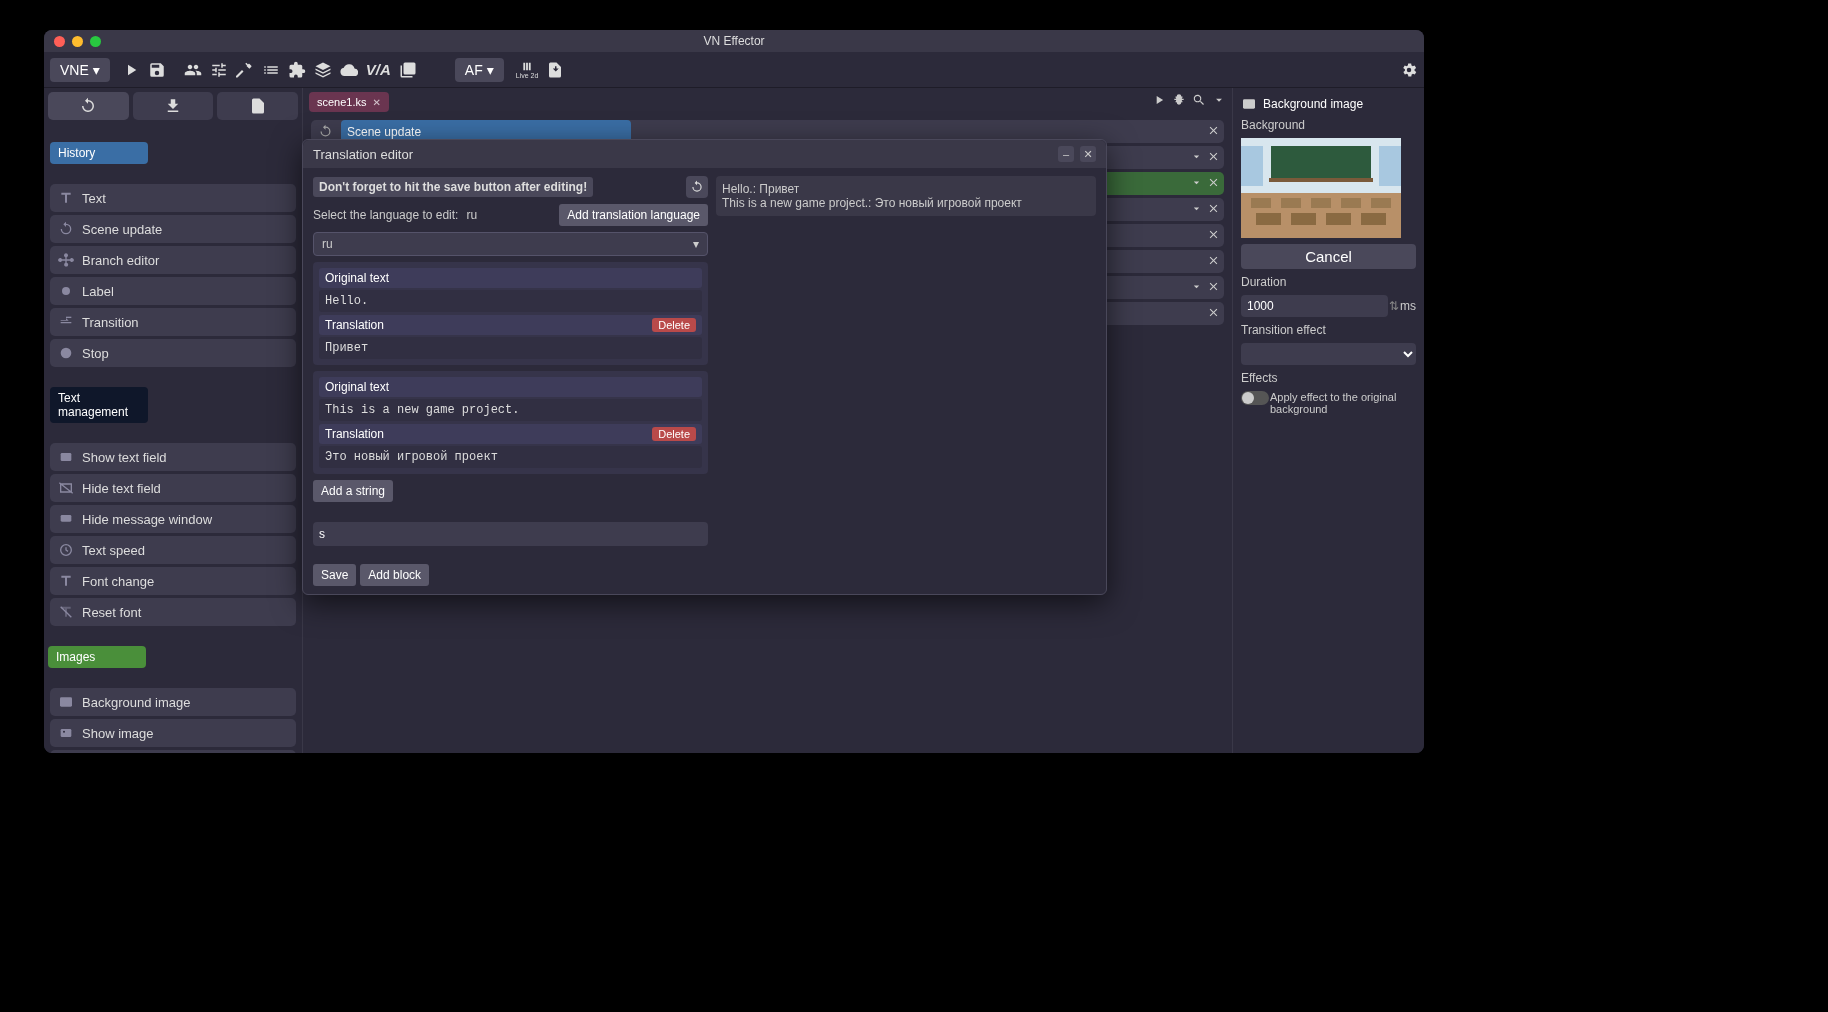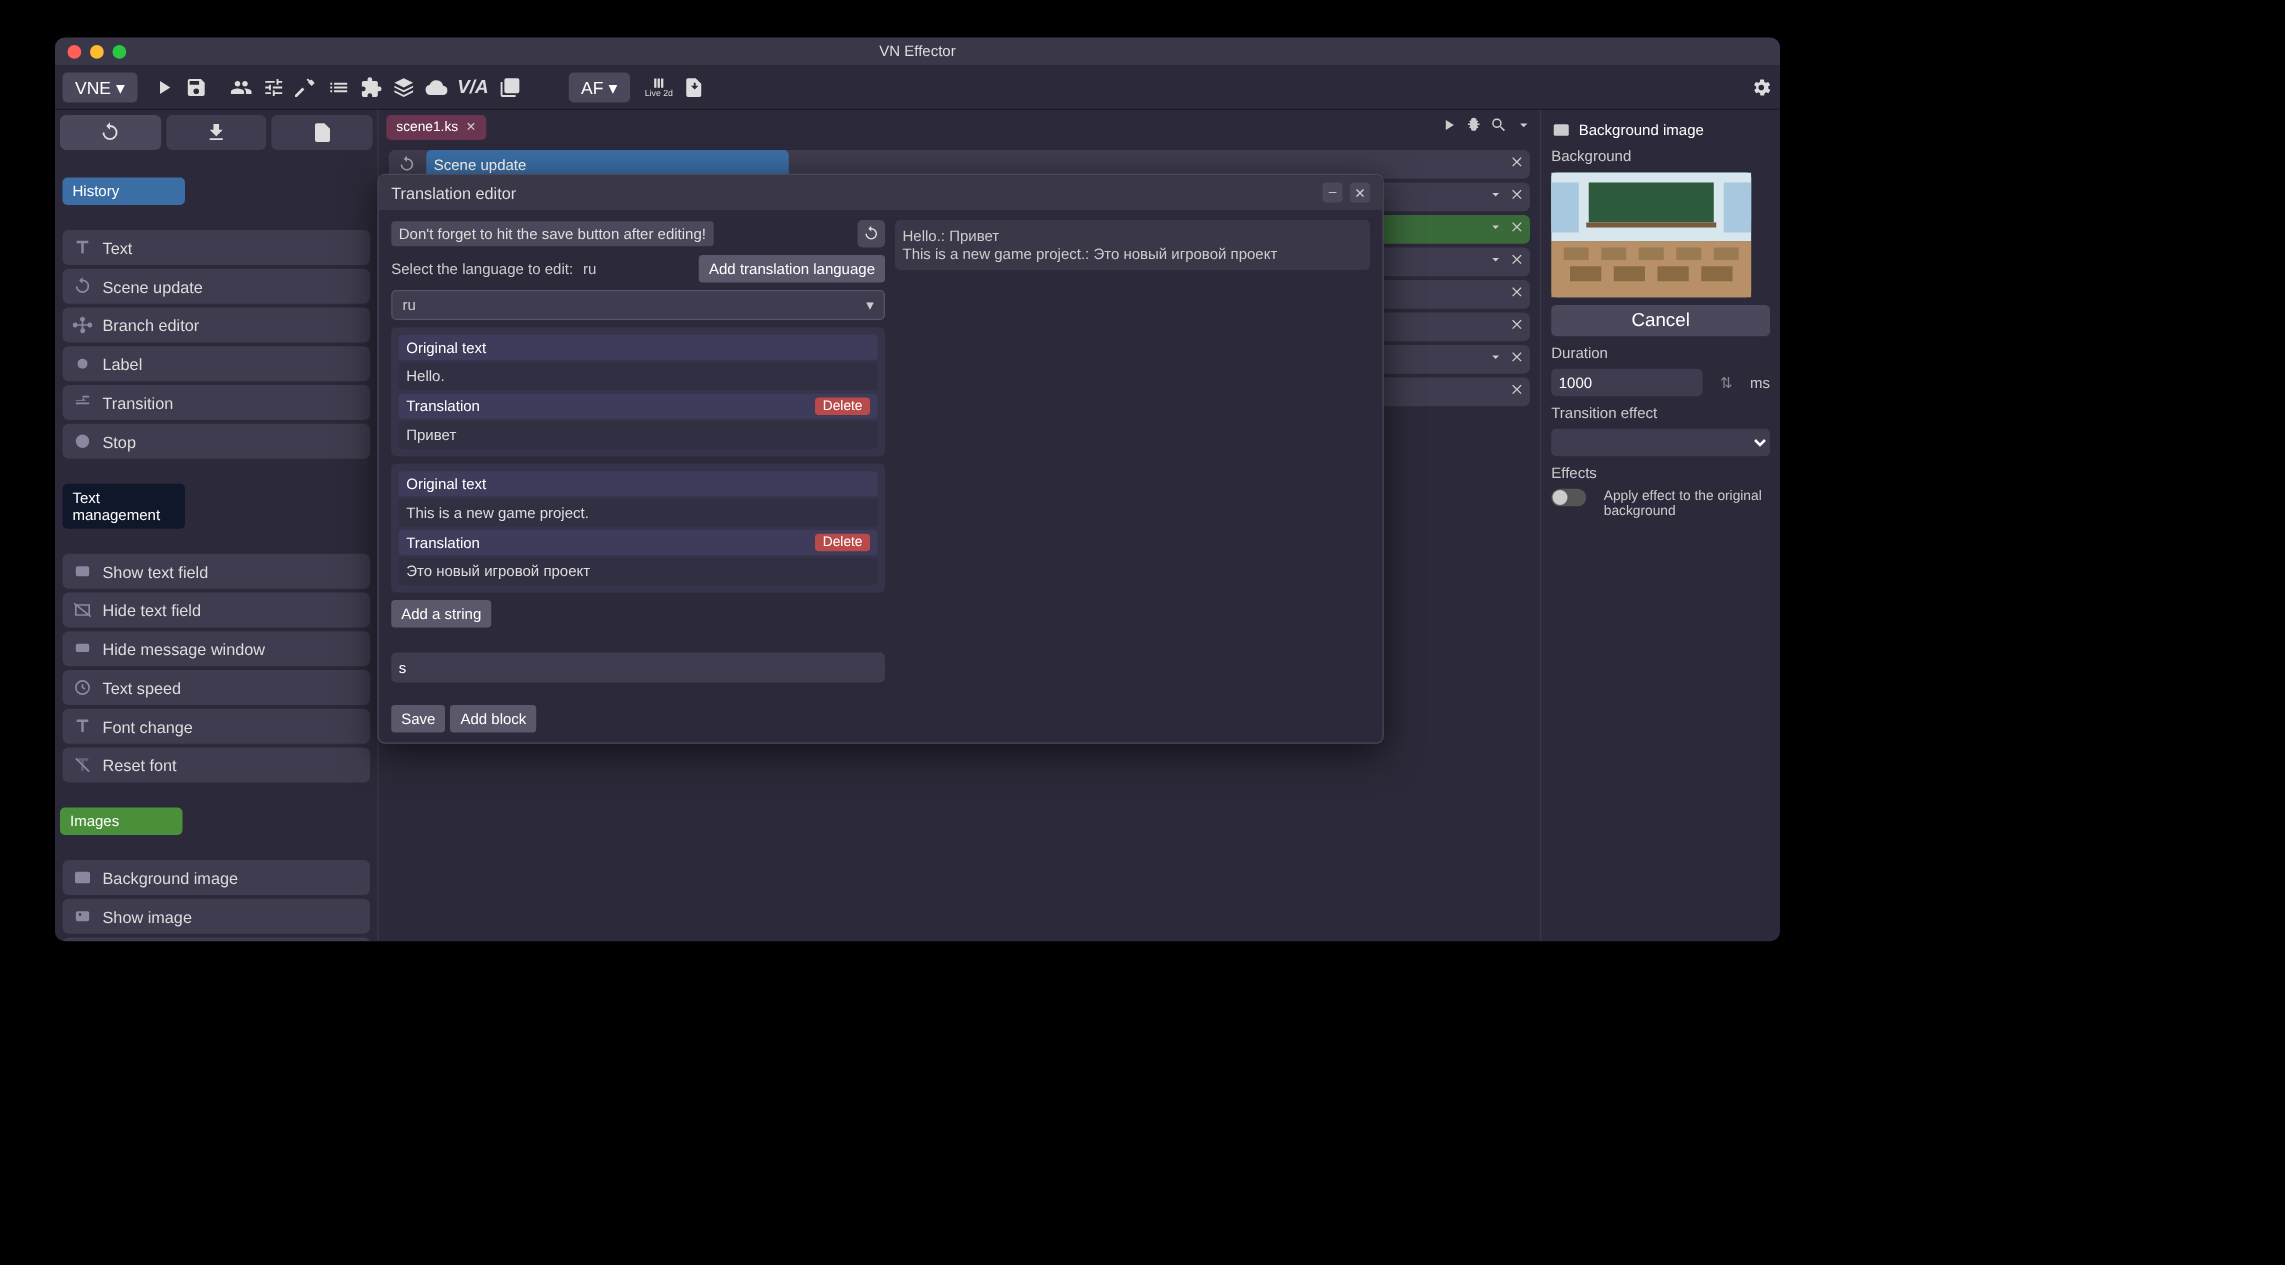"Don't forget to hit the" div { font-weight: none -> bold }
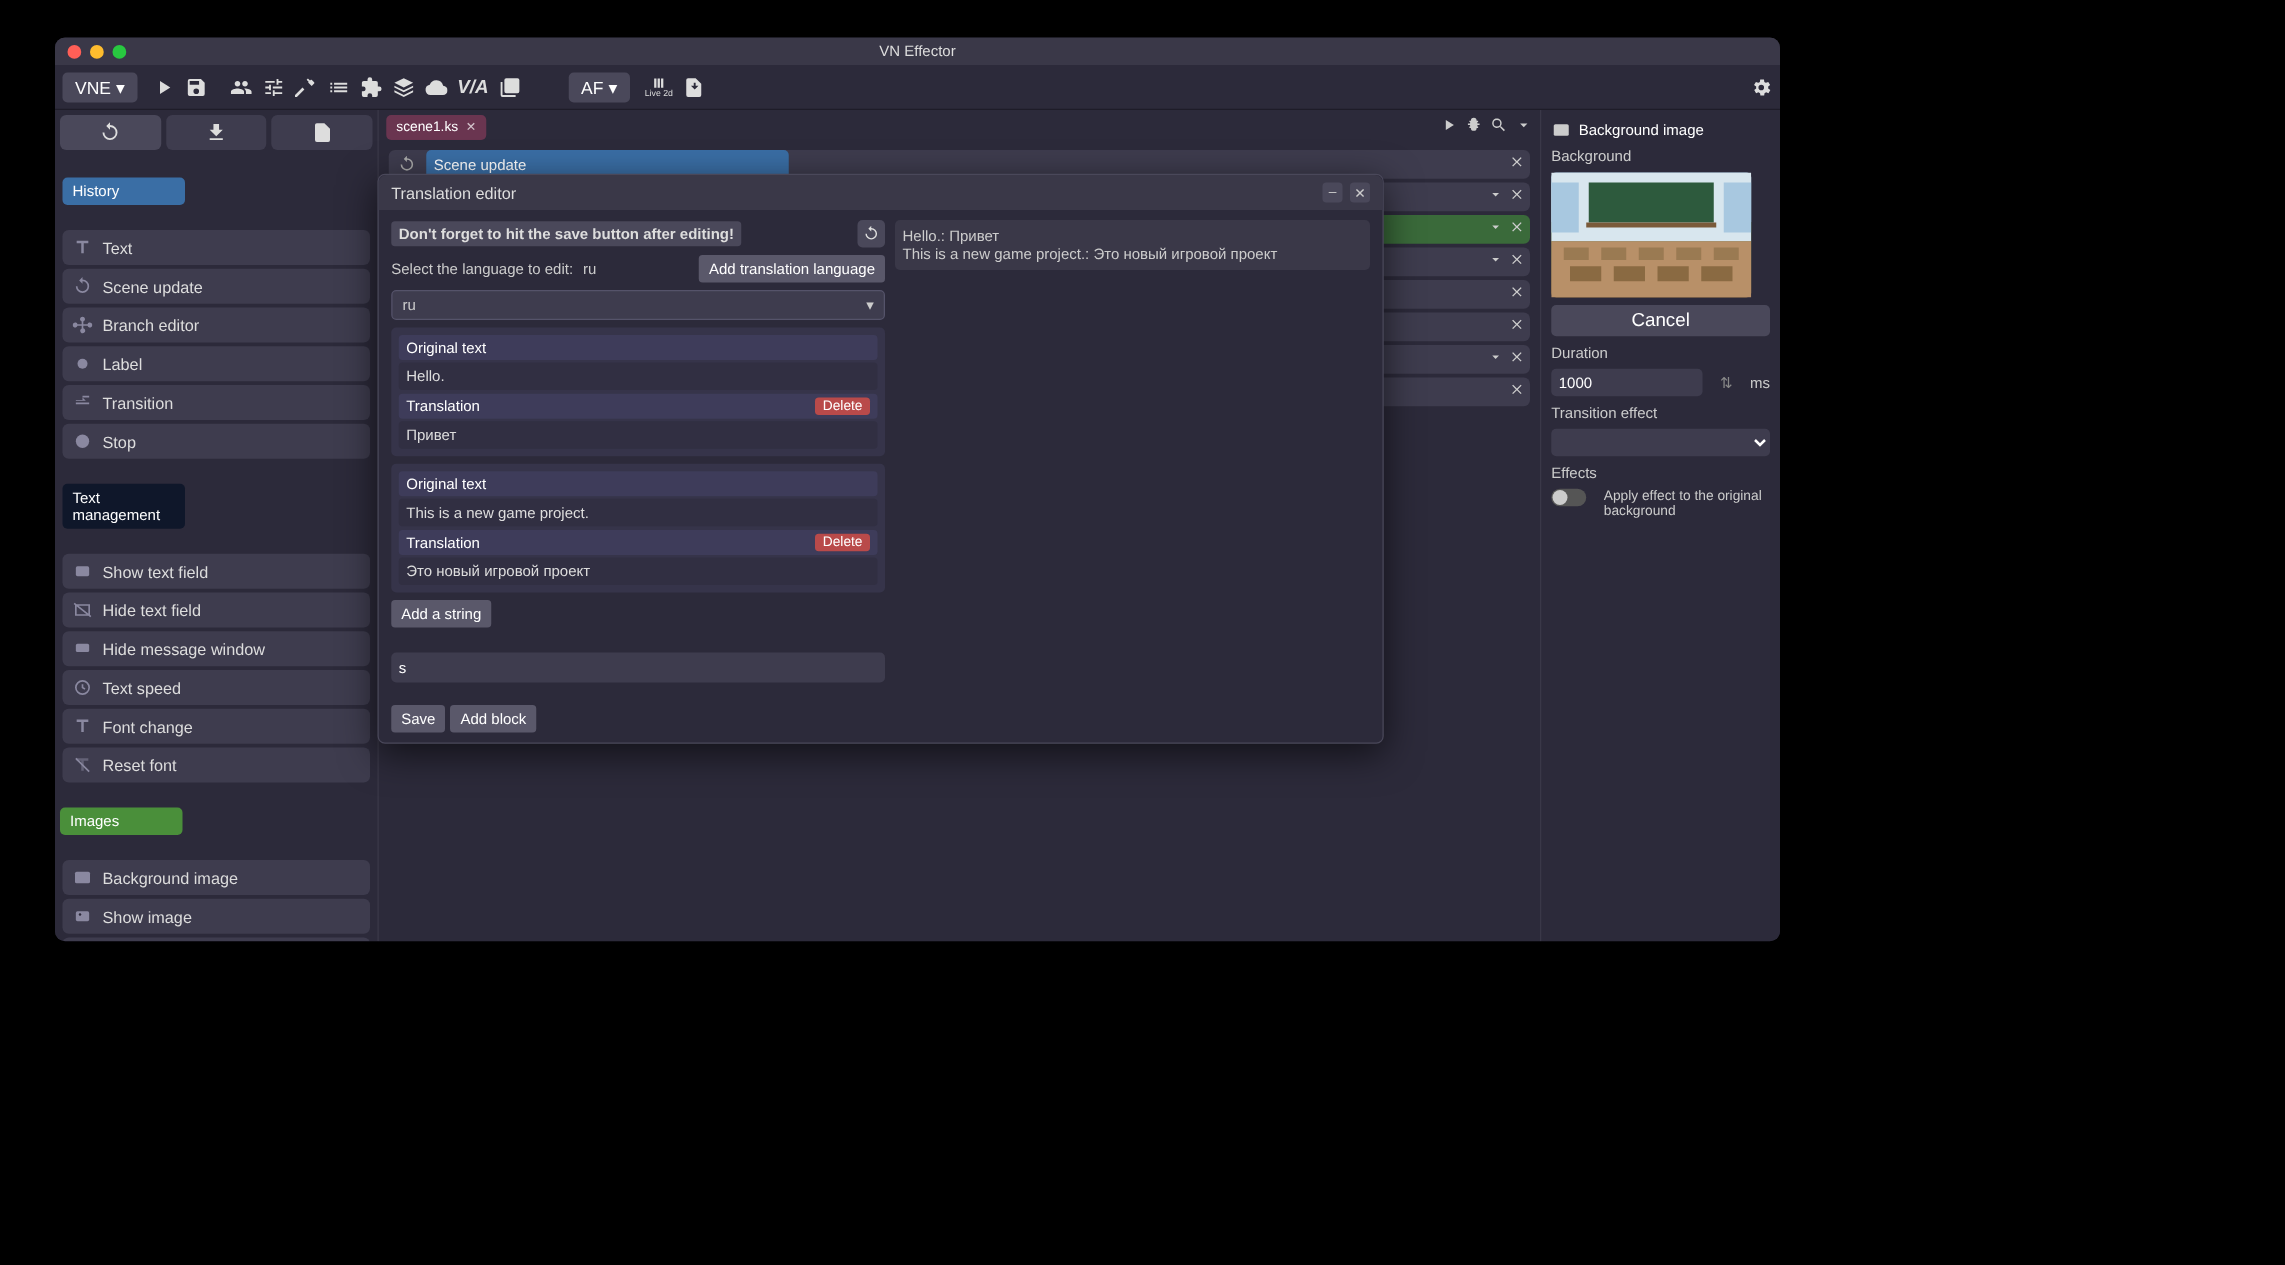"Hello." .dlg-text { font-family: none -> Liberation Mono, monospace }
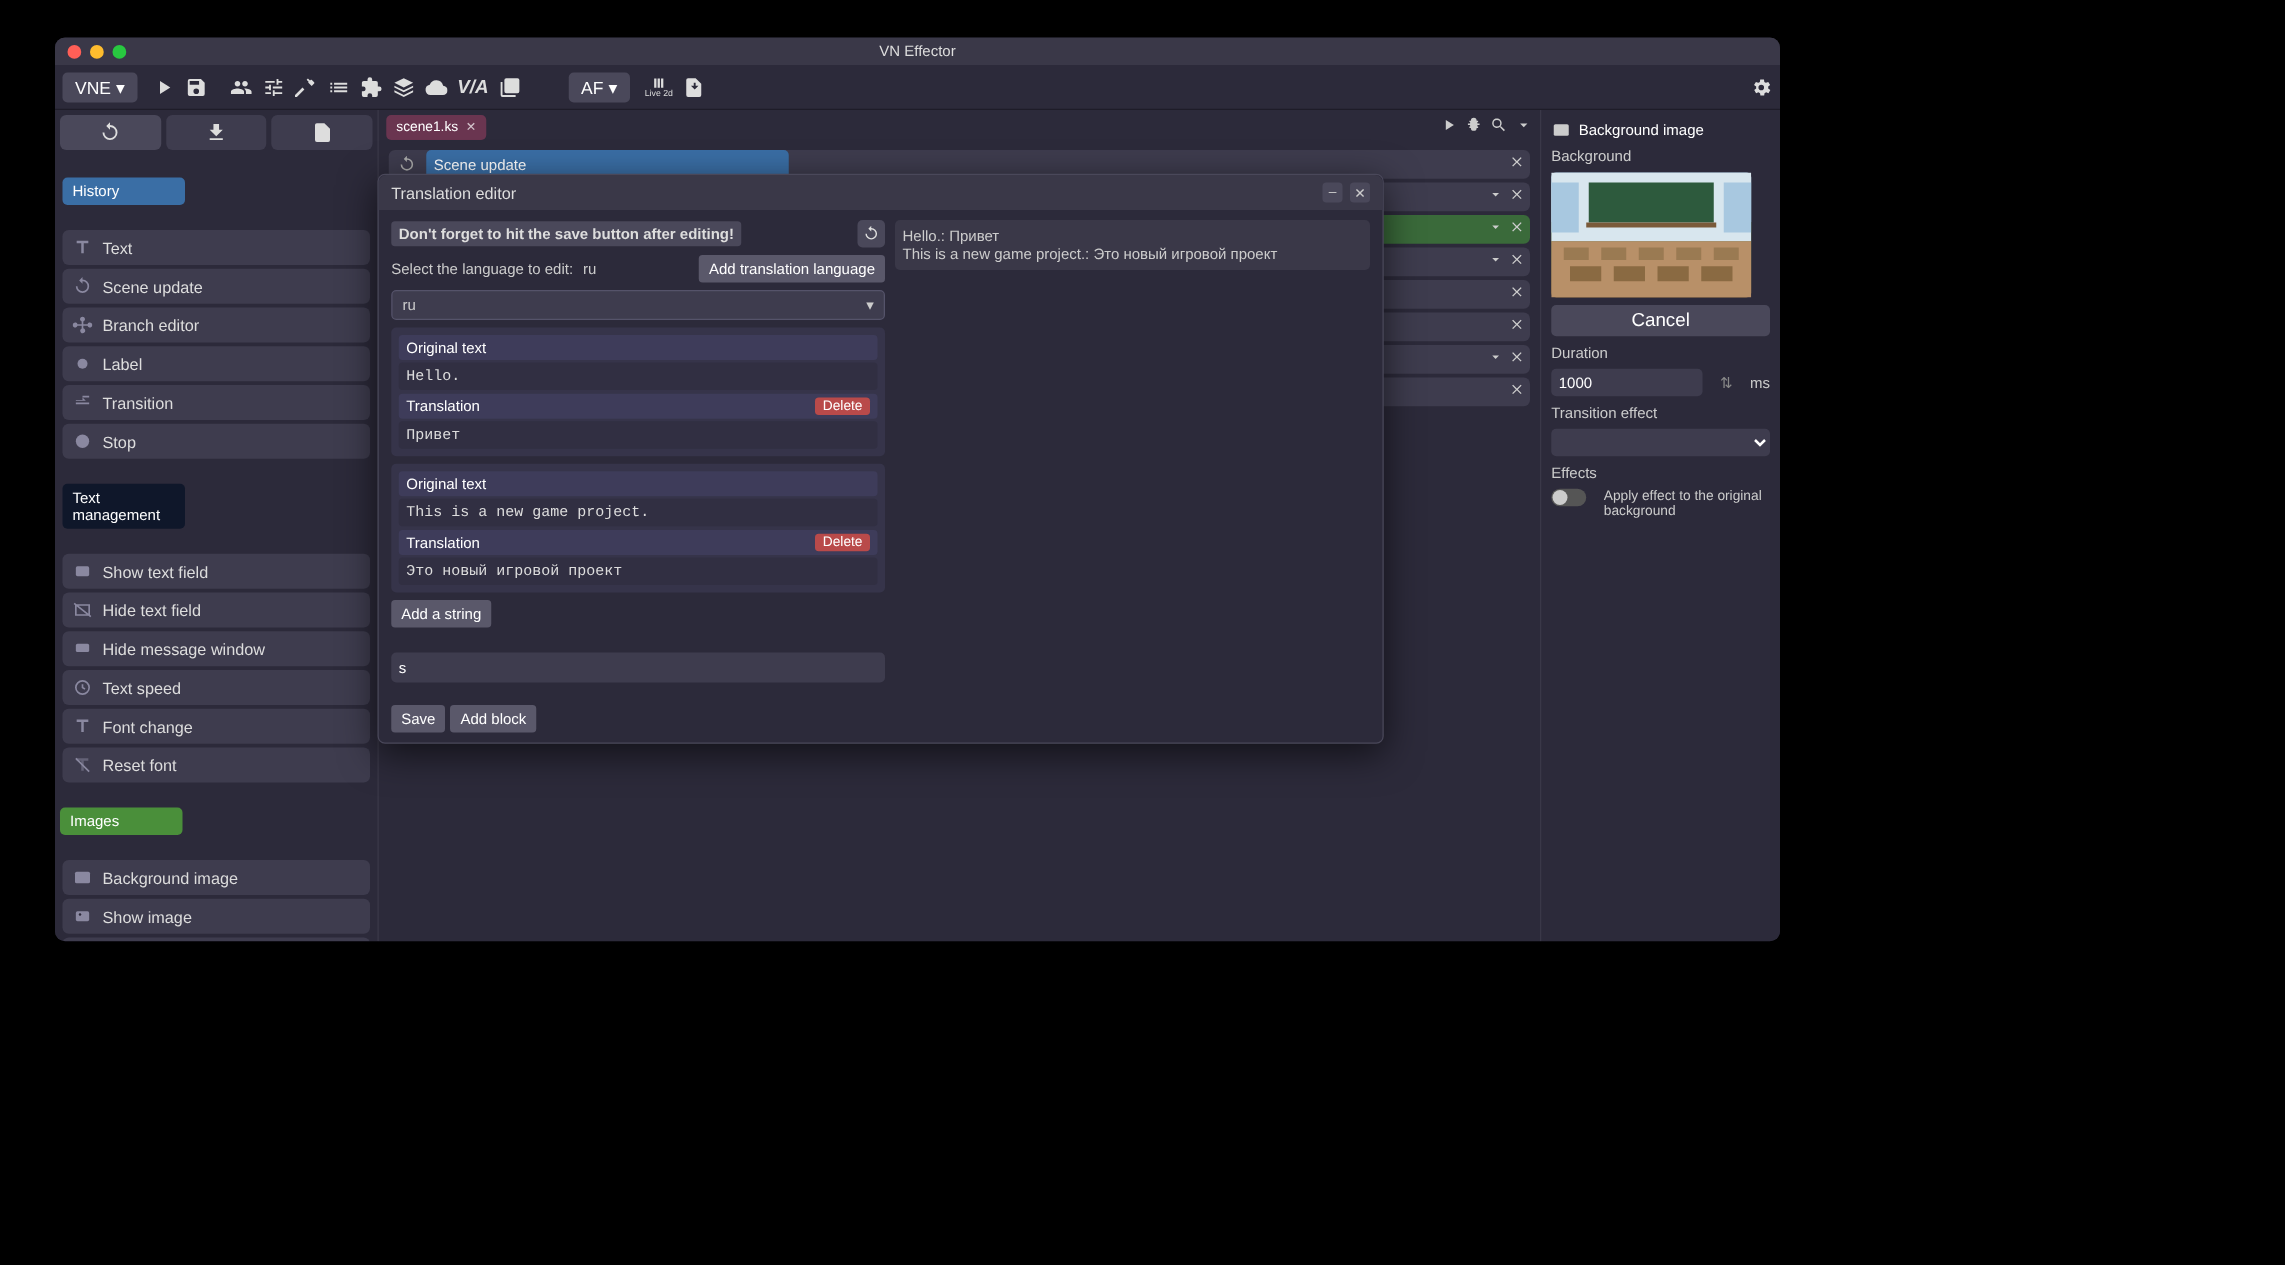"1000" .rp-row { gap: 14px -> 1px }
